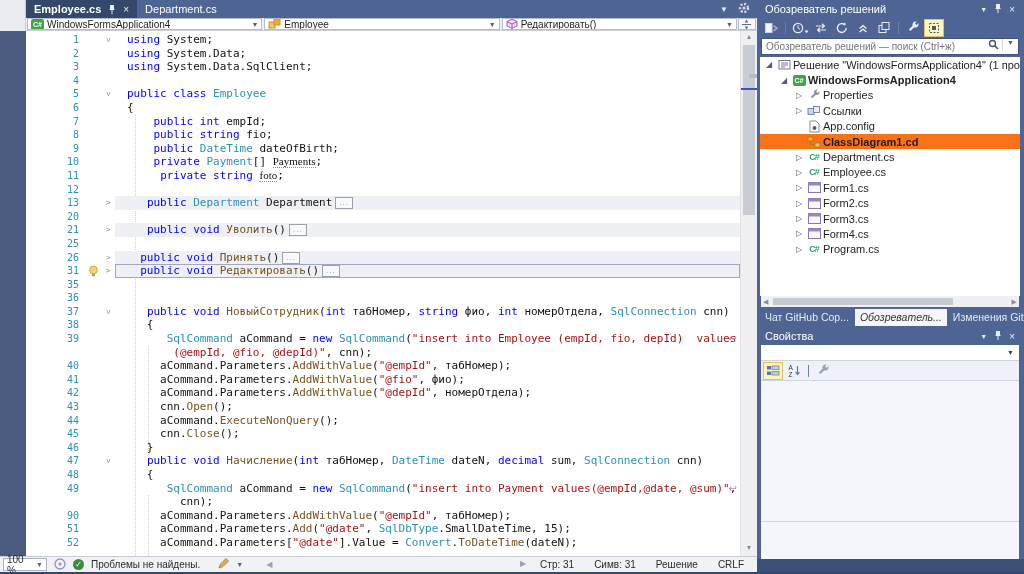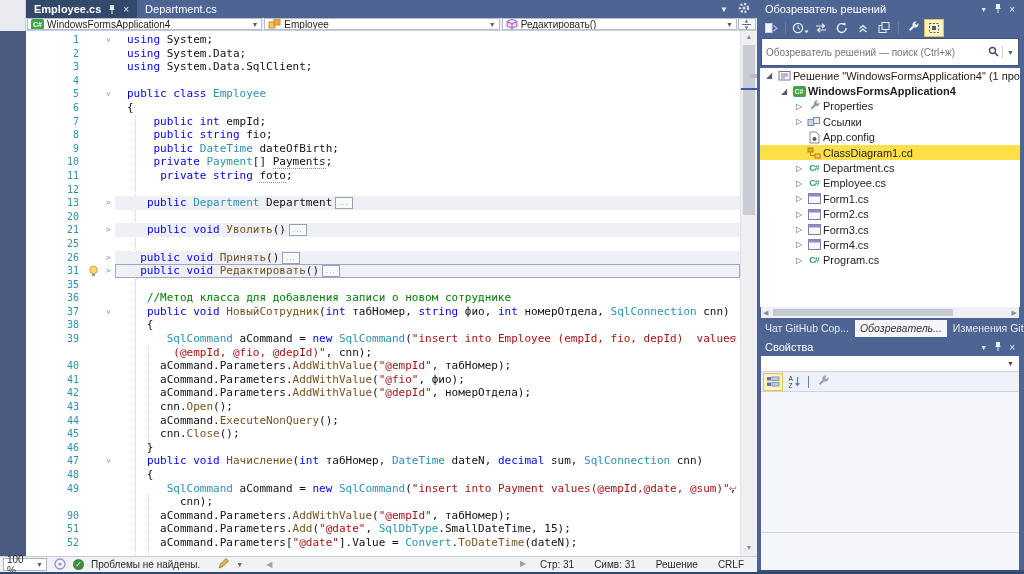"Обозреватель решений — поиск (Ctrl+ж)" .searchrow { align-items: center -> none; height: 28px -> 17px }
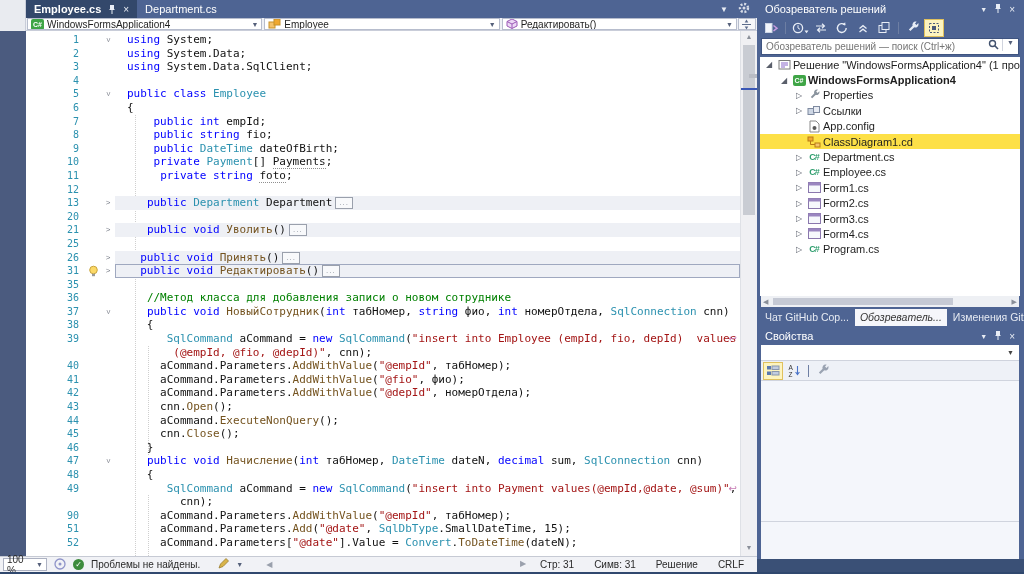"ClassDiagram1.cd" .trow.selected { background: #fde047 -> #f97316; font-weight: none -> bold }
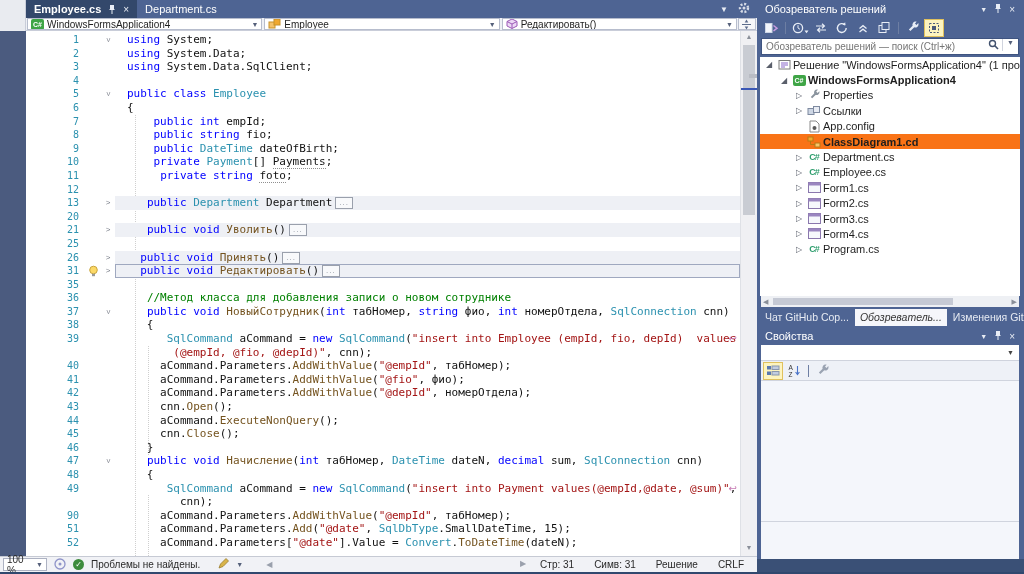"Payments" .tok-u { font-family: none -> Liberation Serif, serif }
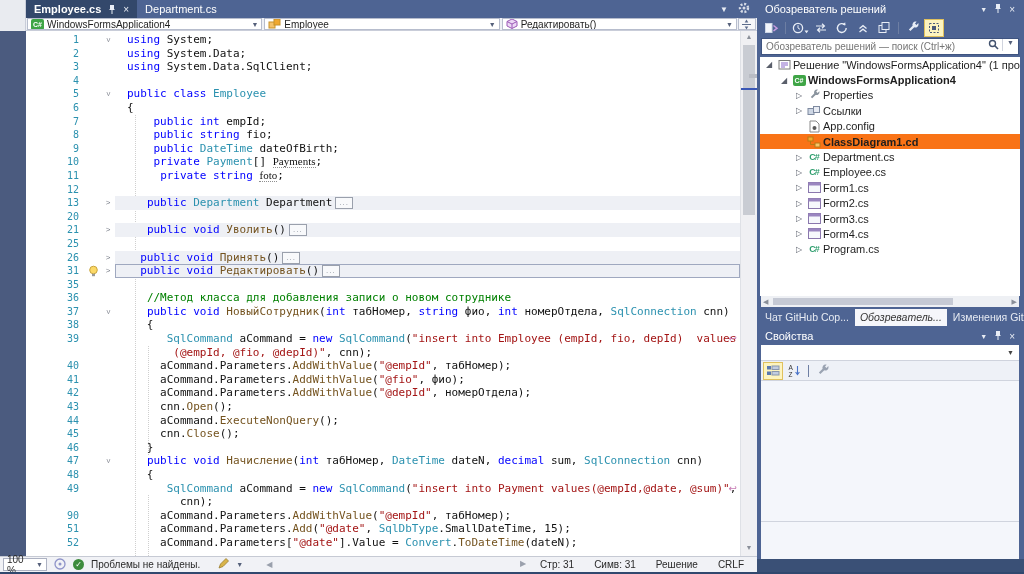"//Метод класса для добавления записи" span.tok-c { html: <span>//Метод класса для добавления записи о новом сотруднике</span> -> none }
